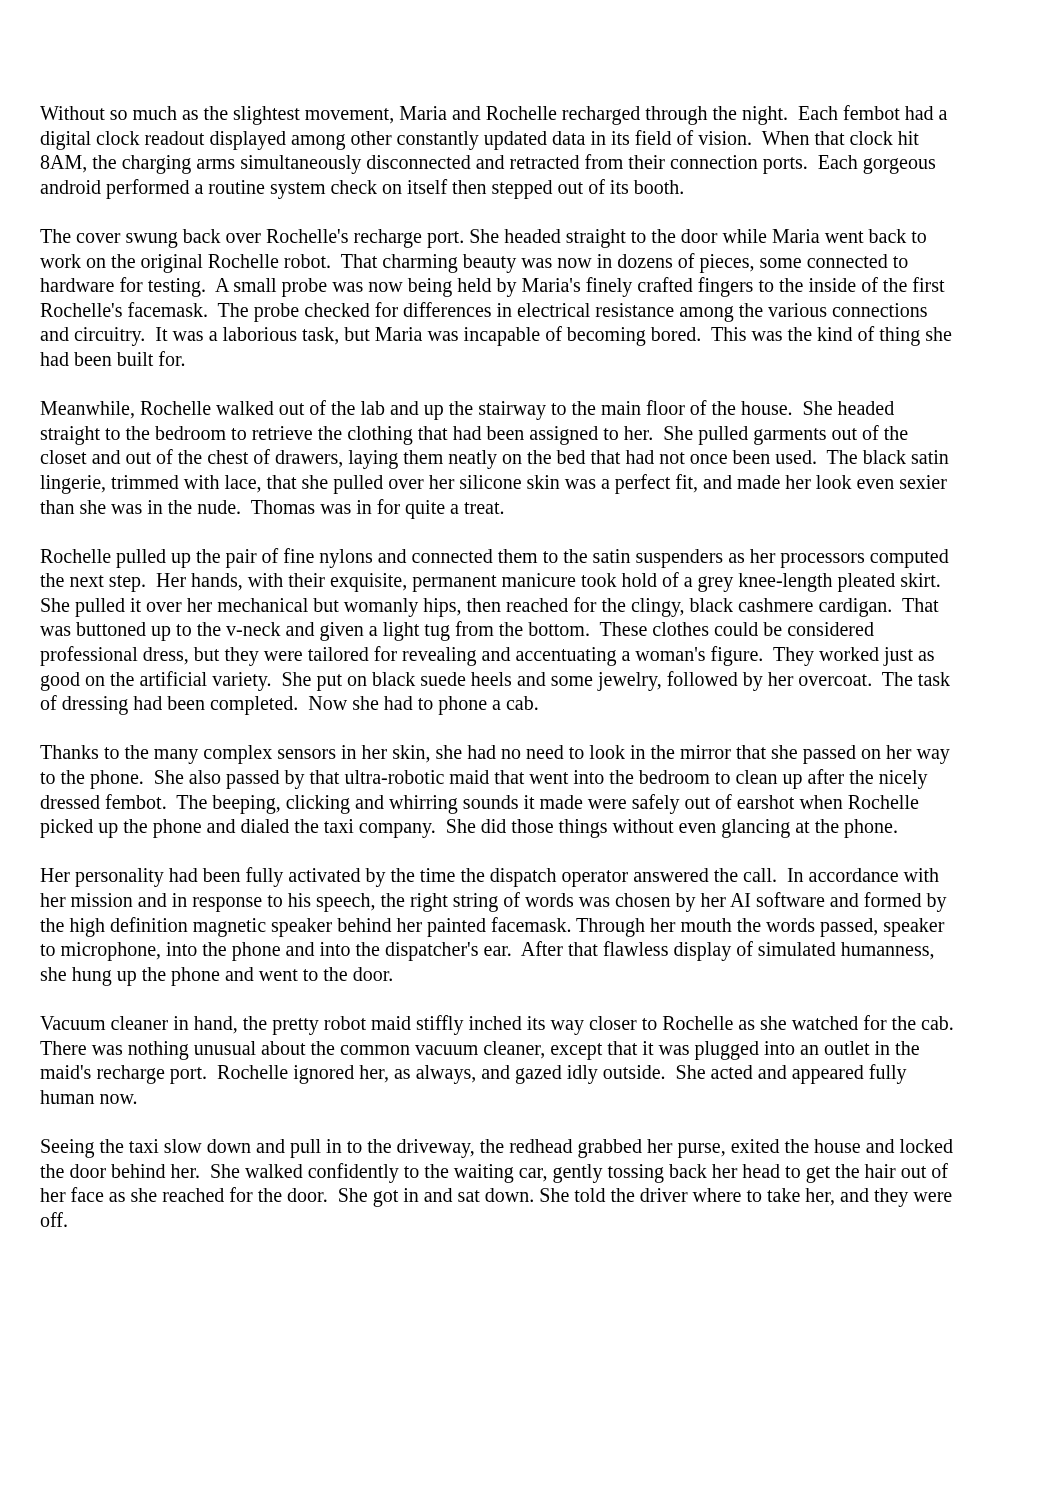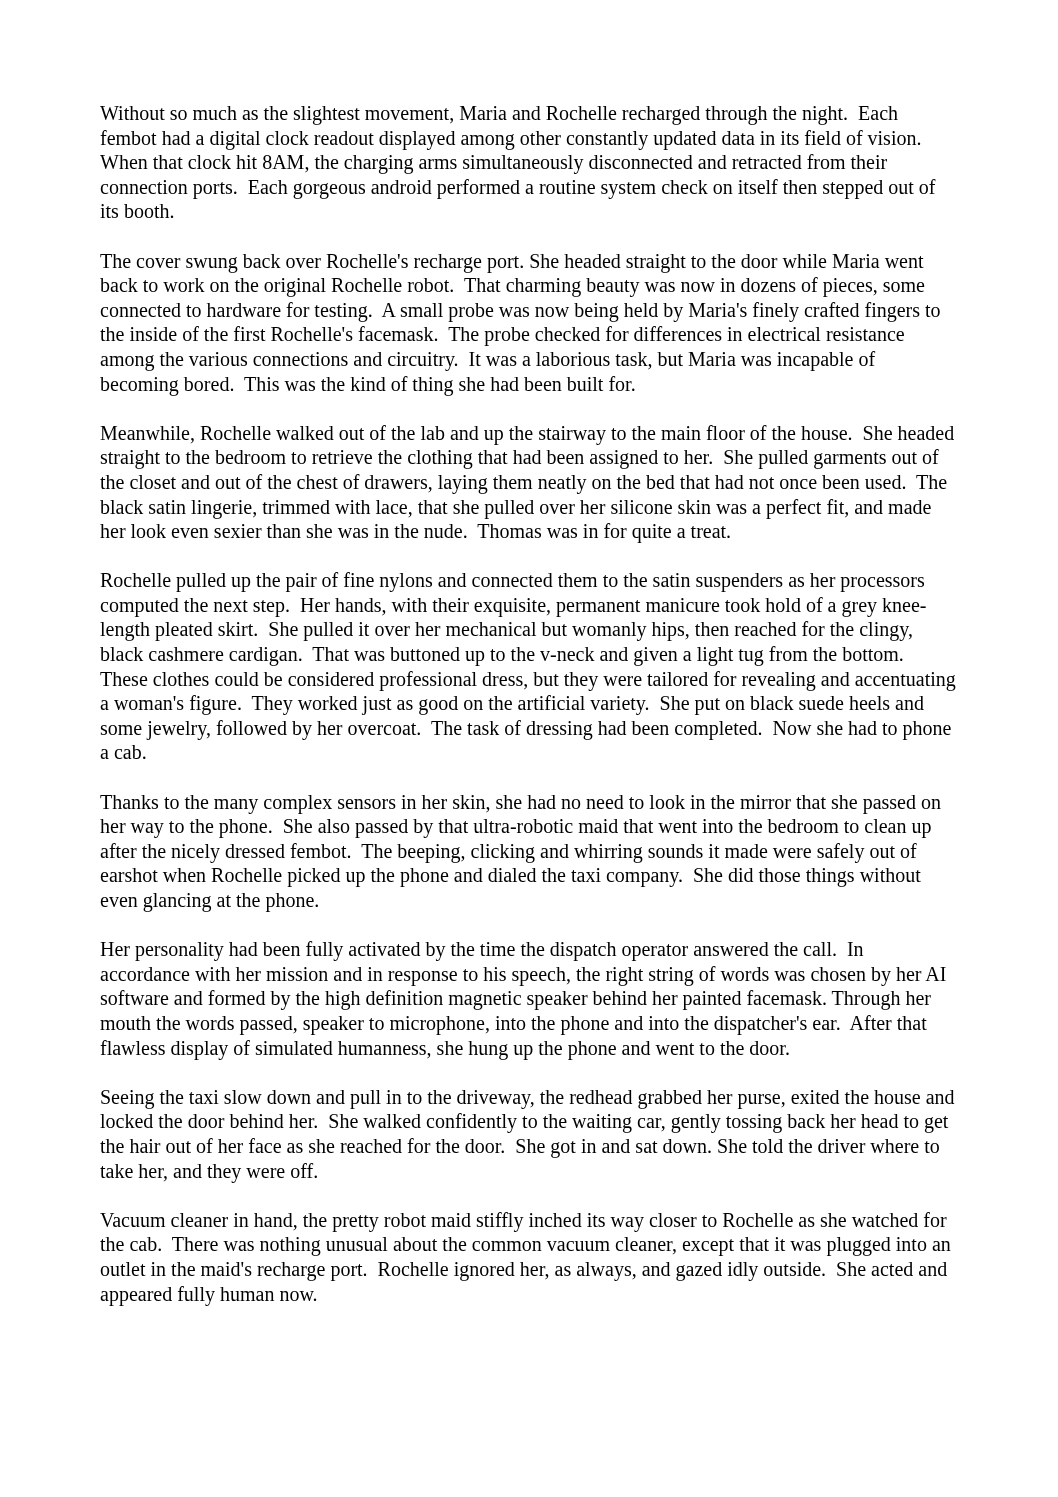"Without so much as the" .page { padding: 101px 100px 0 100px -> 101px 100px 0 40px }
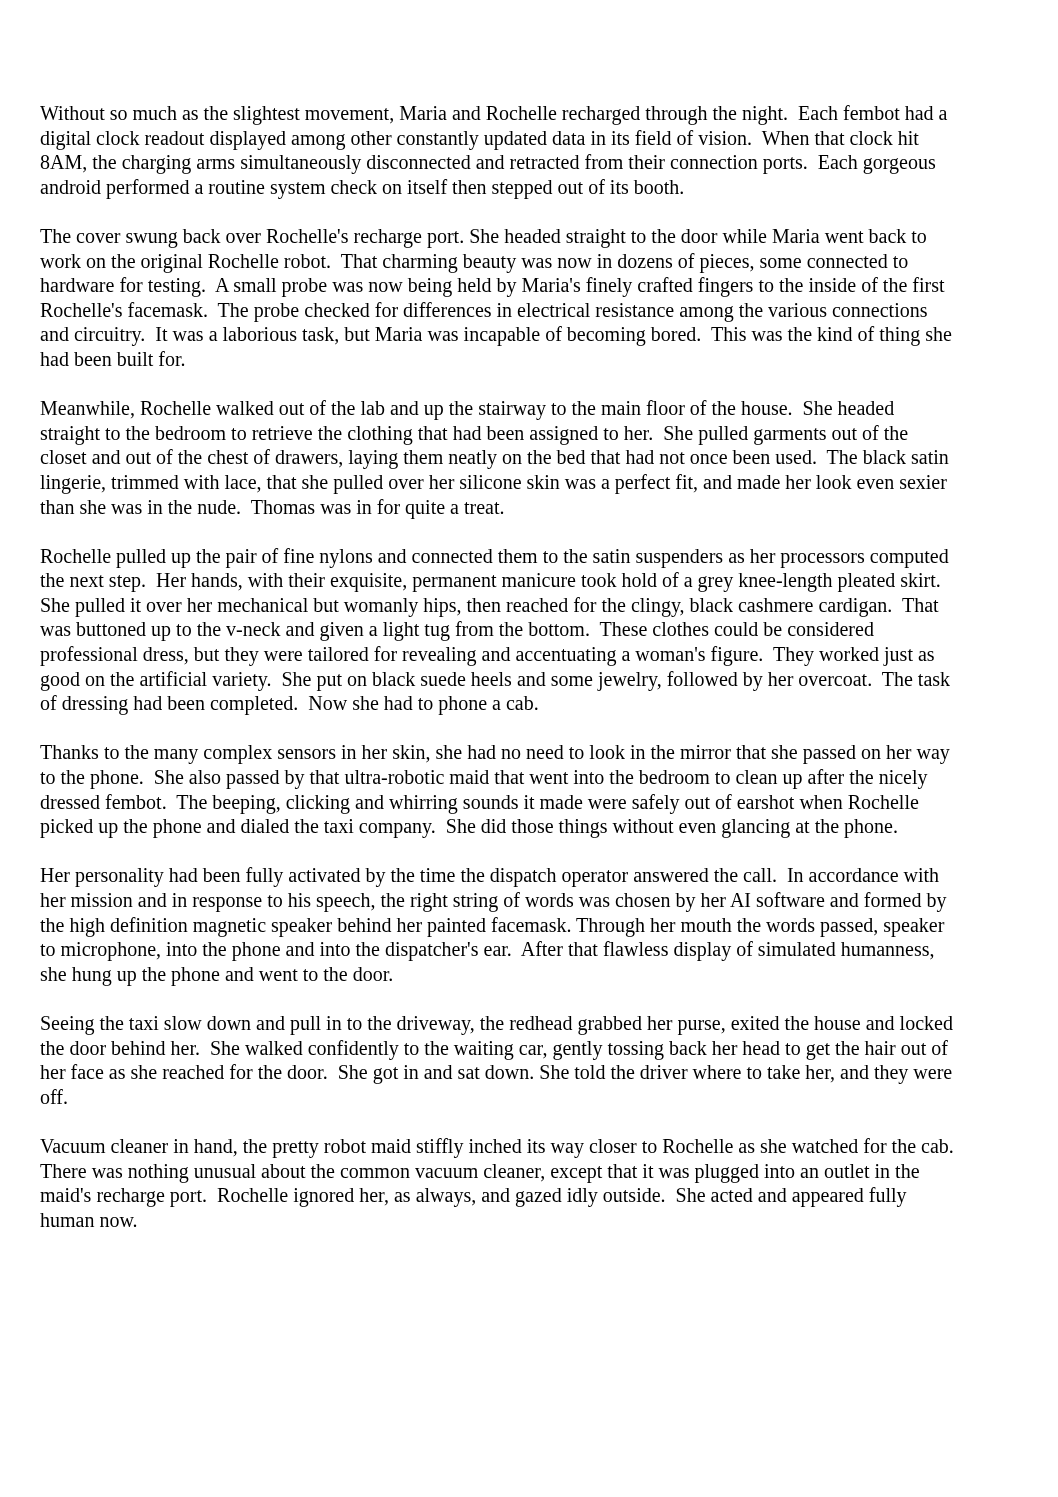"Seeing the taxi slow down" p { order: before "Vacuum cleaner in hand, the" -> after "Vacuum cleaner in hand, the" }
